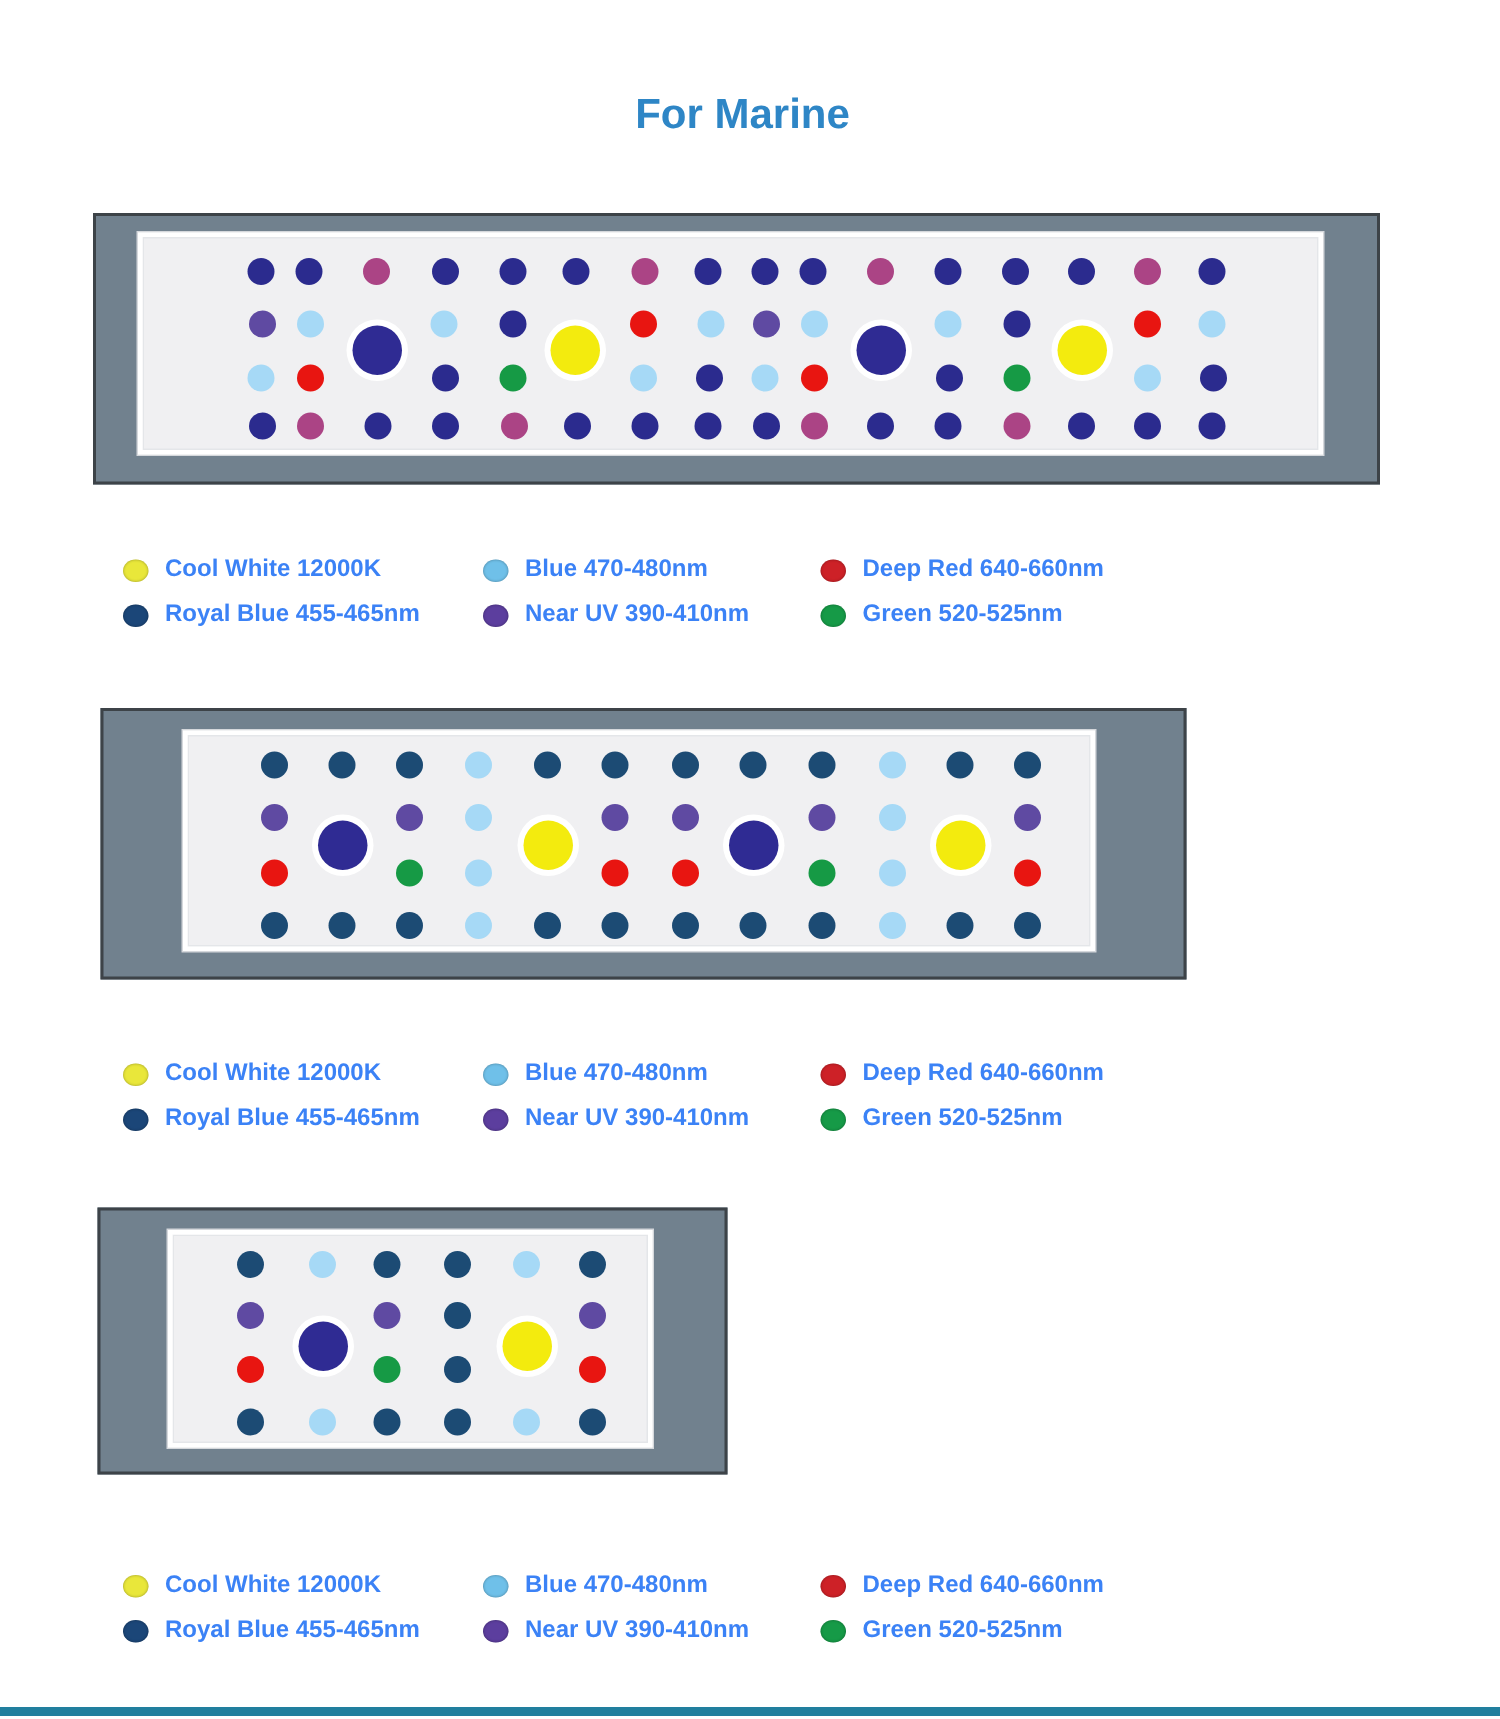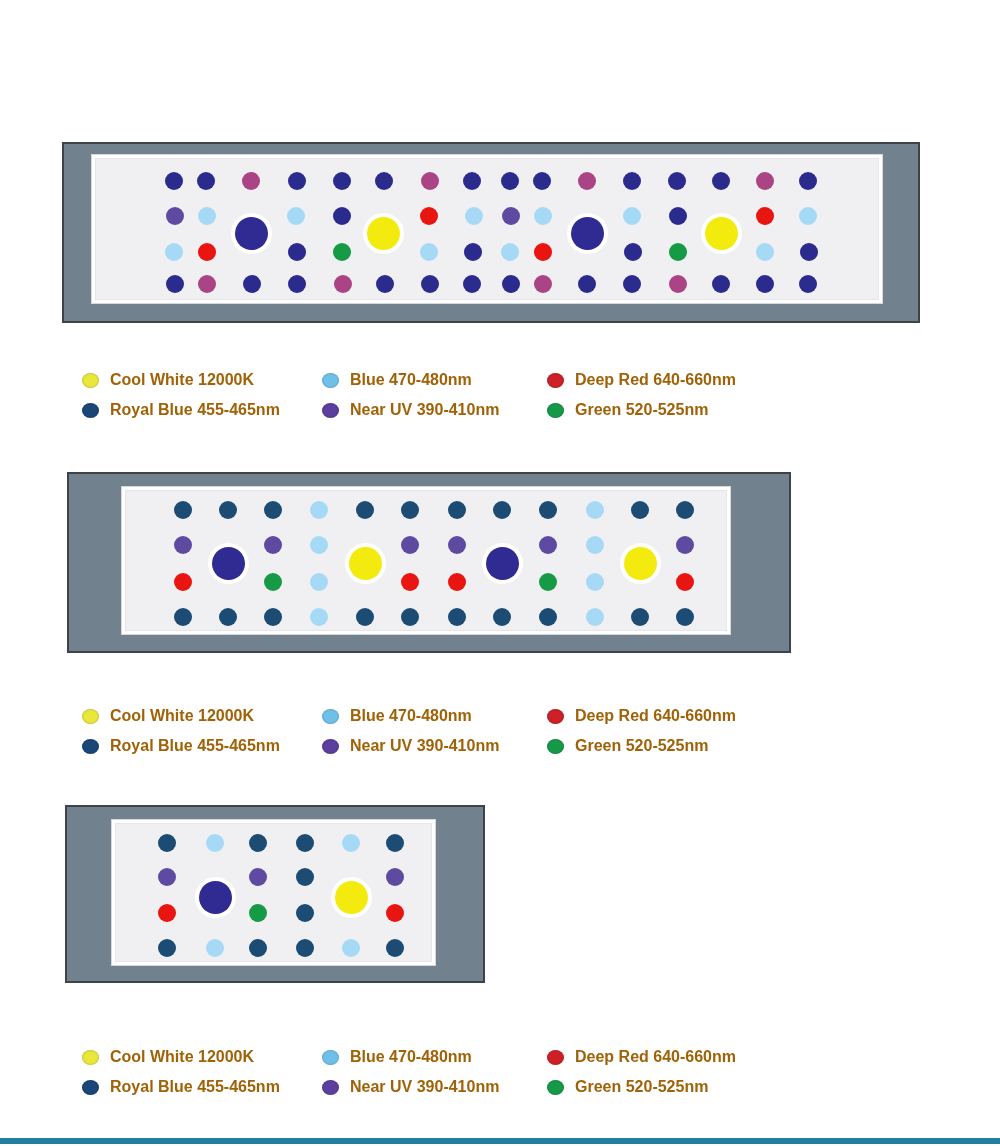"For Marine" div.page-title { html: none -> <div>For Marine</div> }
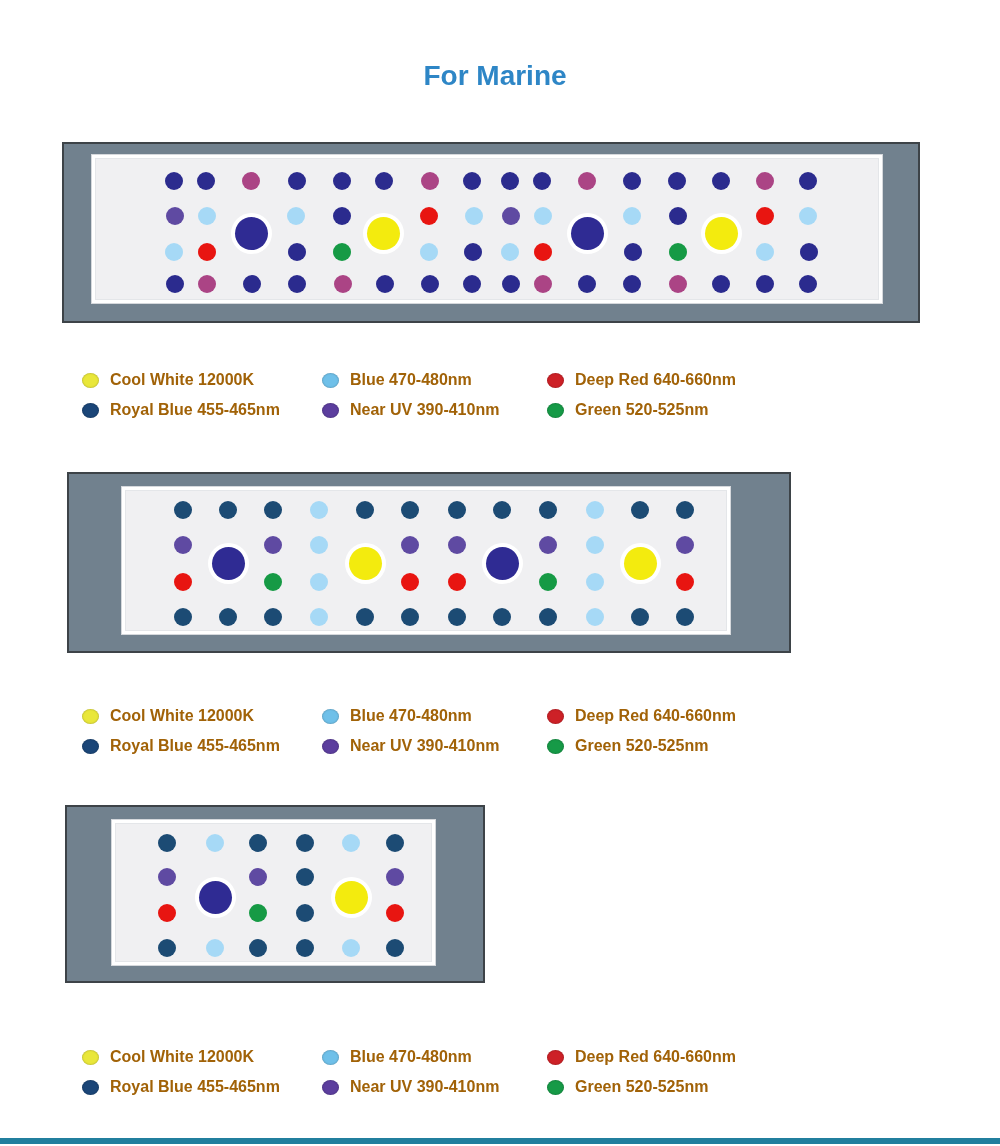"Cool White 12000K" .legend-label { color: #a16207 -> #3b82f6 }
